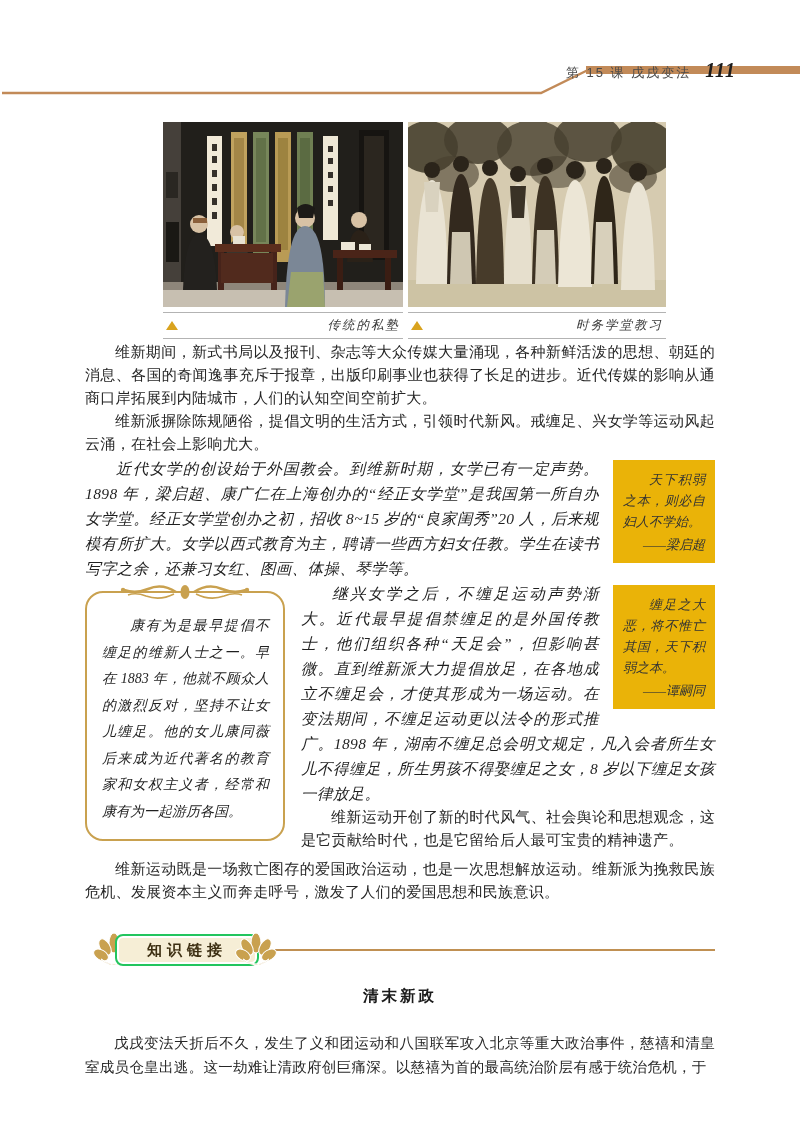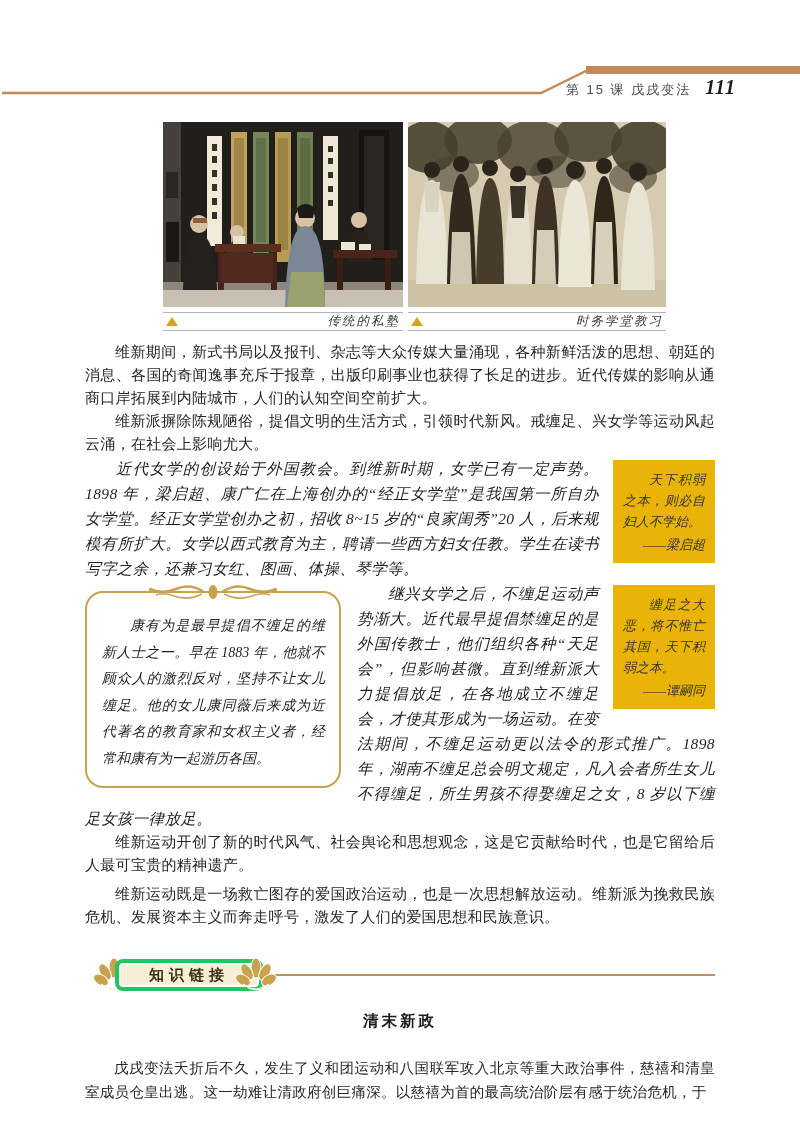"第 15 课 戊戌变法" .header-meta { top: 76px -> 59px }
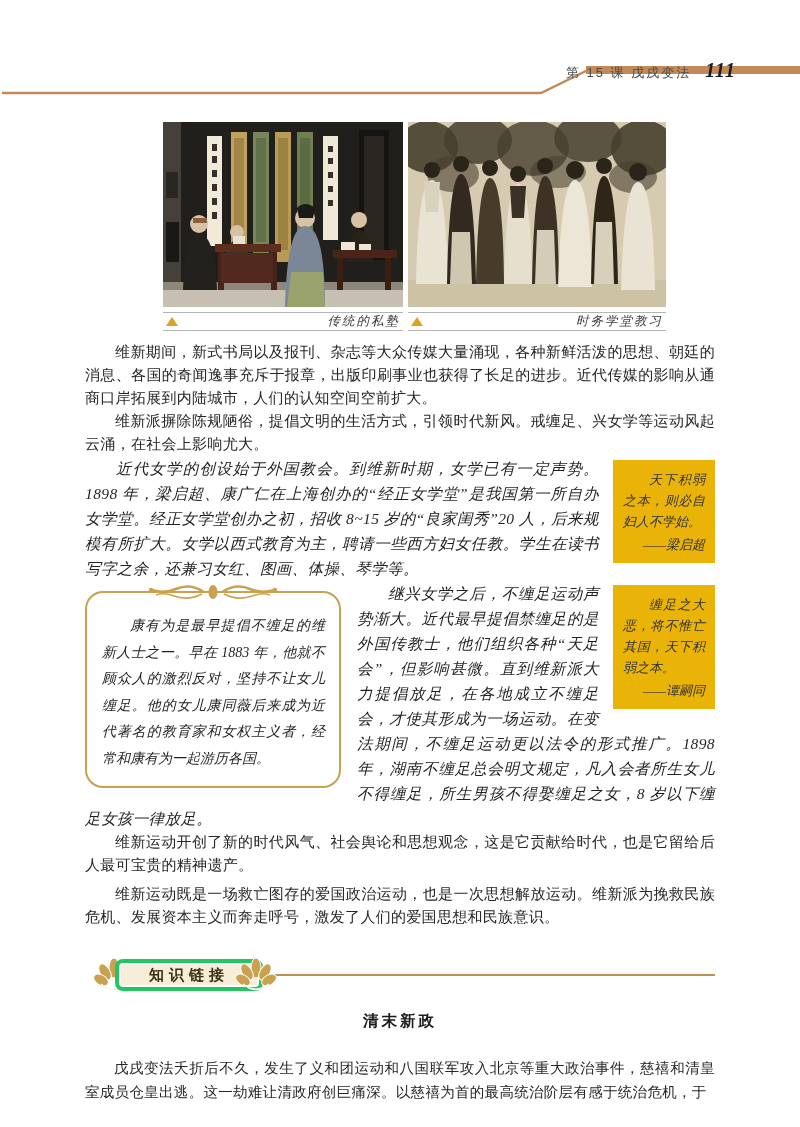"传统的私塾" .fig-caption { height: 19px -> 27px }
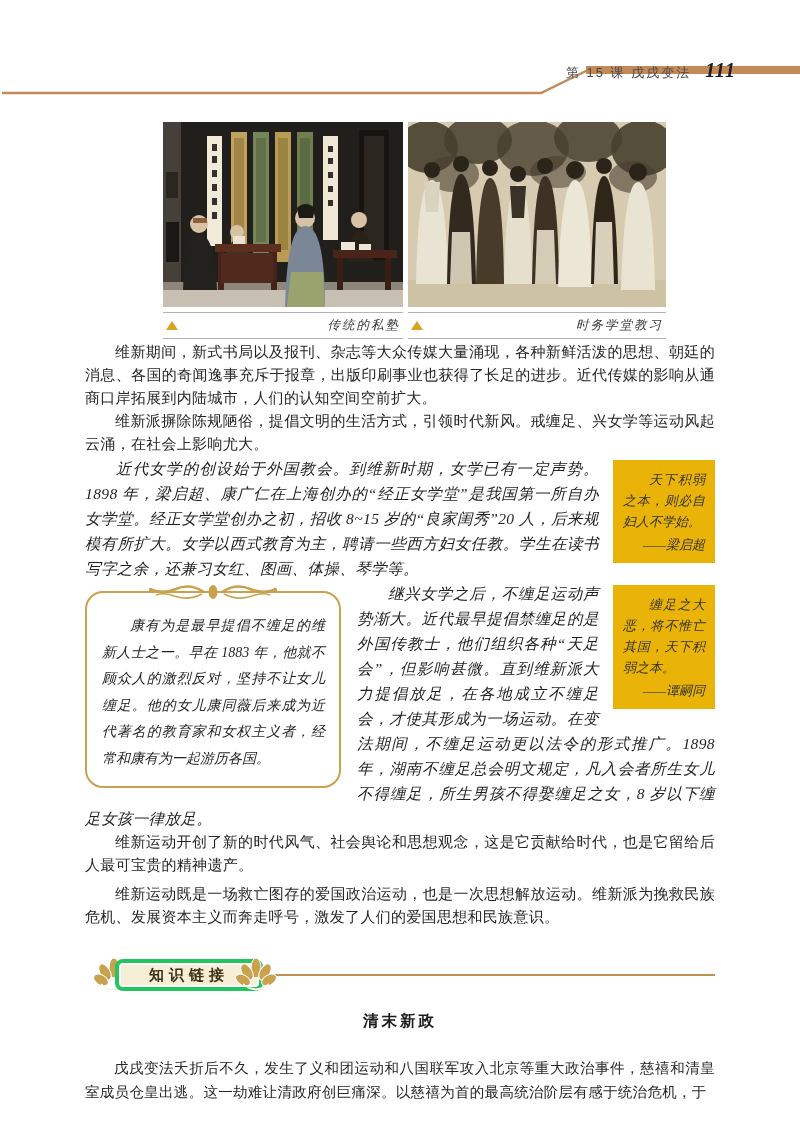"康有为是最早提倡不缠足的维新人士之一。早在 1883" .callout { width: 256px -> 200px }
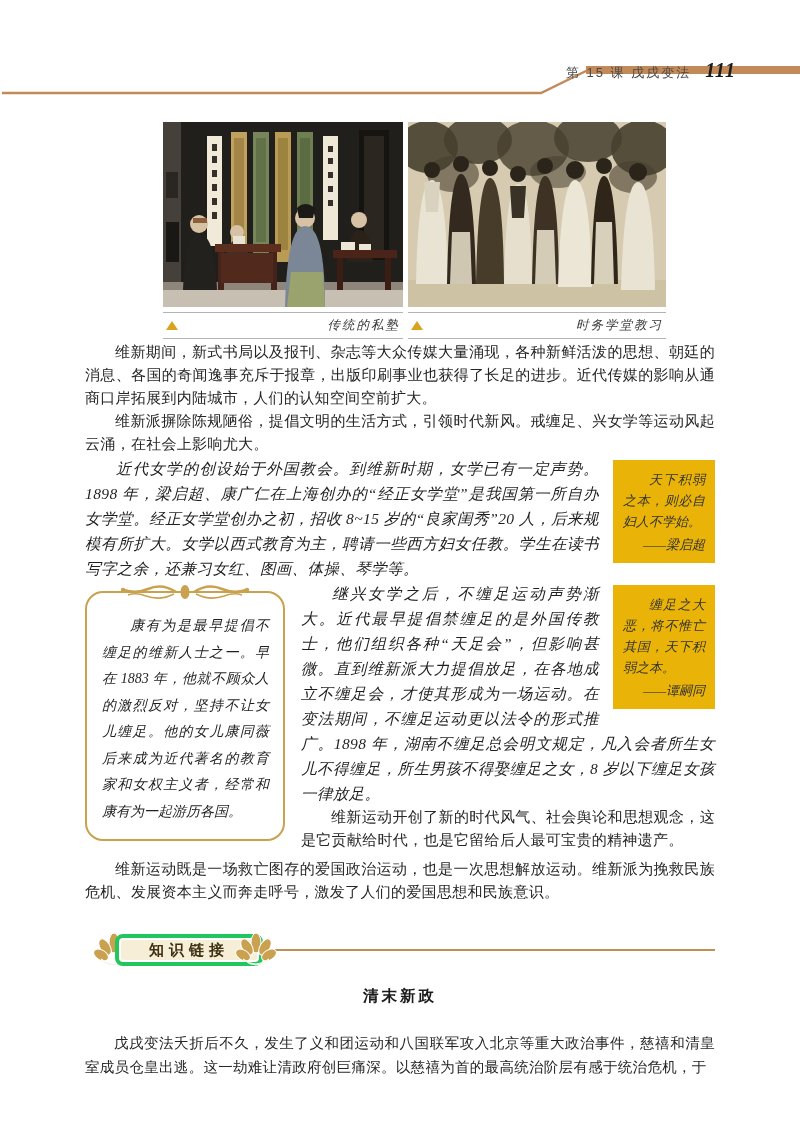"知识链接" .kl-pill { border: 4px solid #22c55e -> 2px solid #22c55e }
